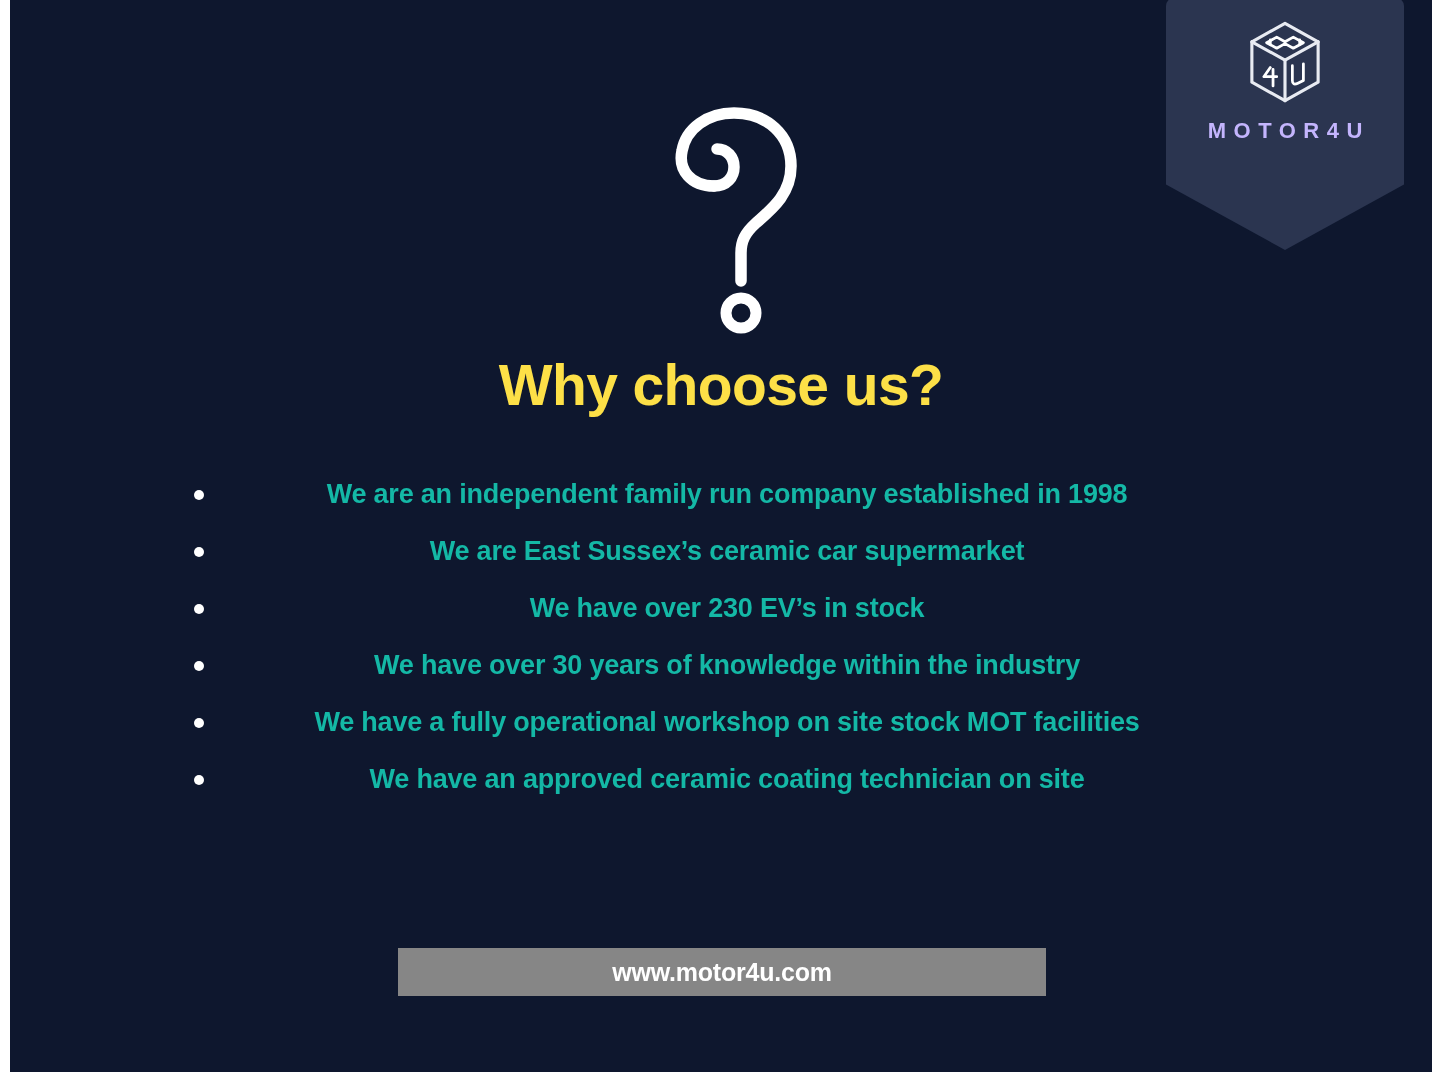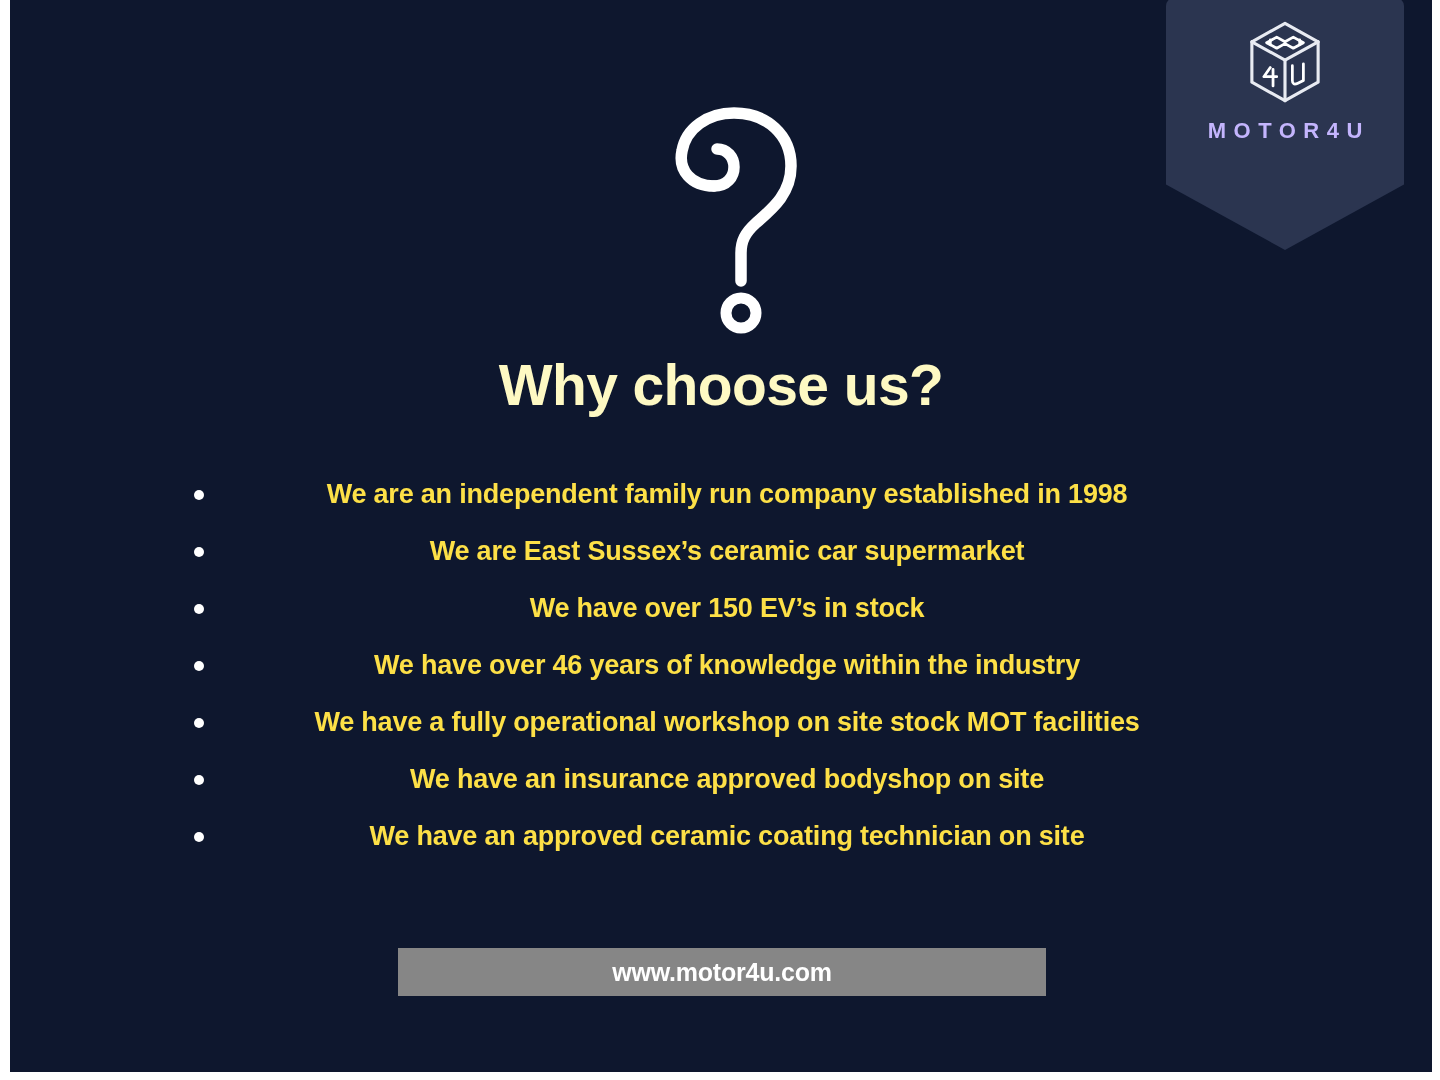"Why choose us?" #heading { color: #fef9c3 -> #fde047 }
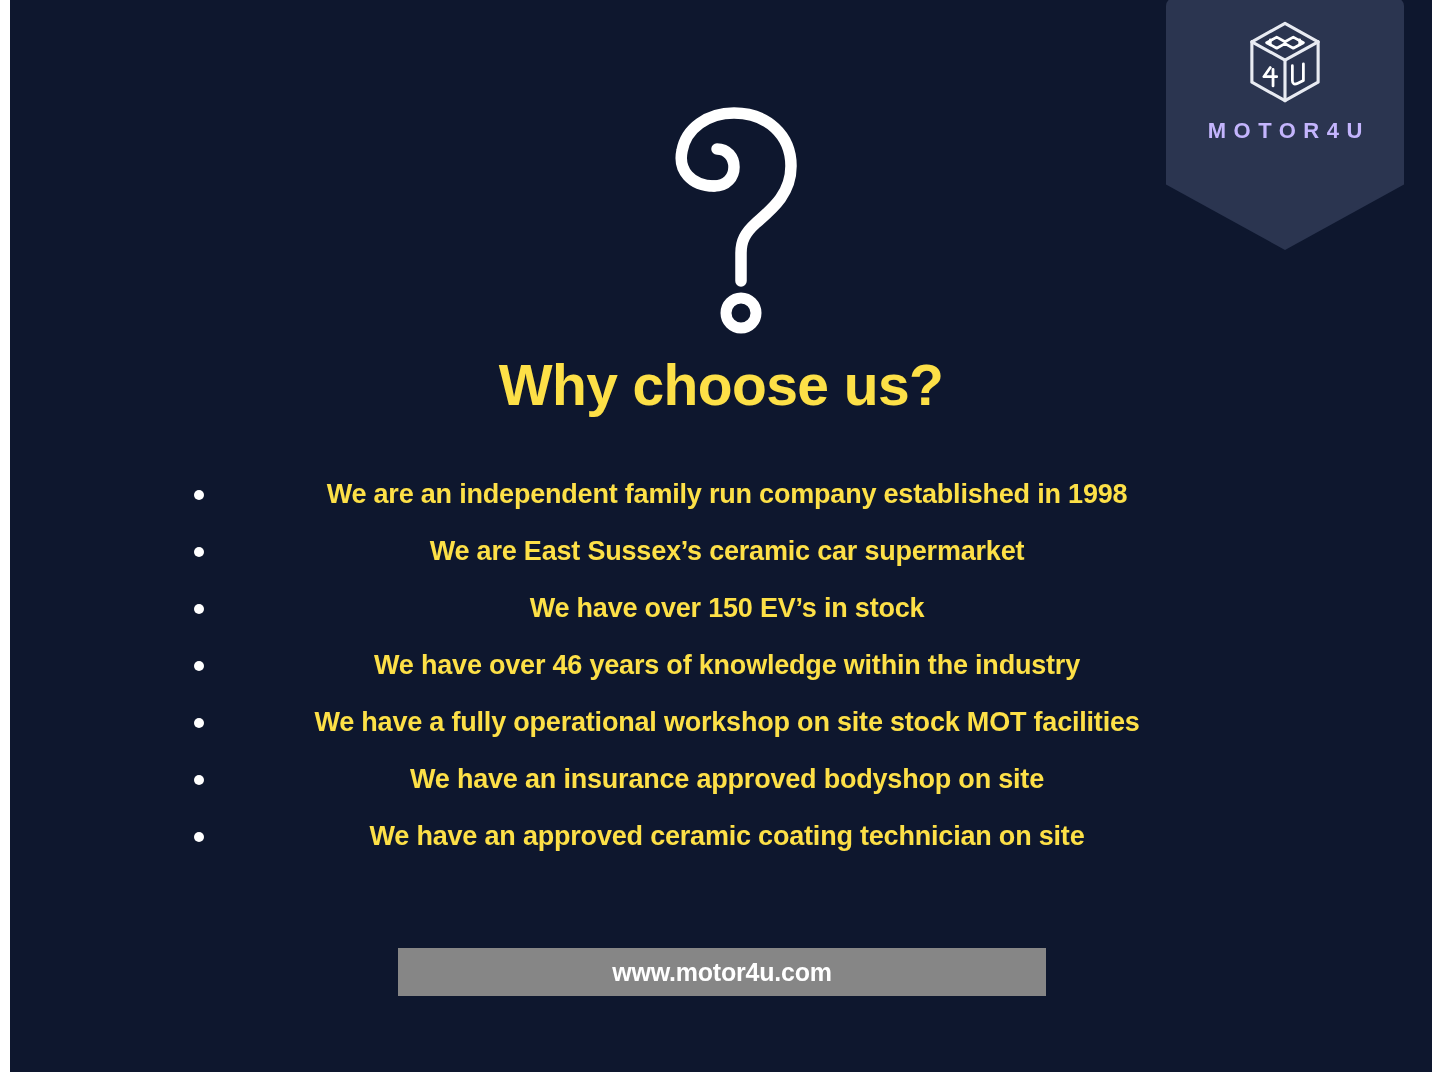"We are an independent family" .bullet-text { color: #fde047 -> #14b8a6 }
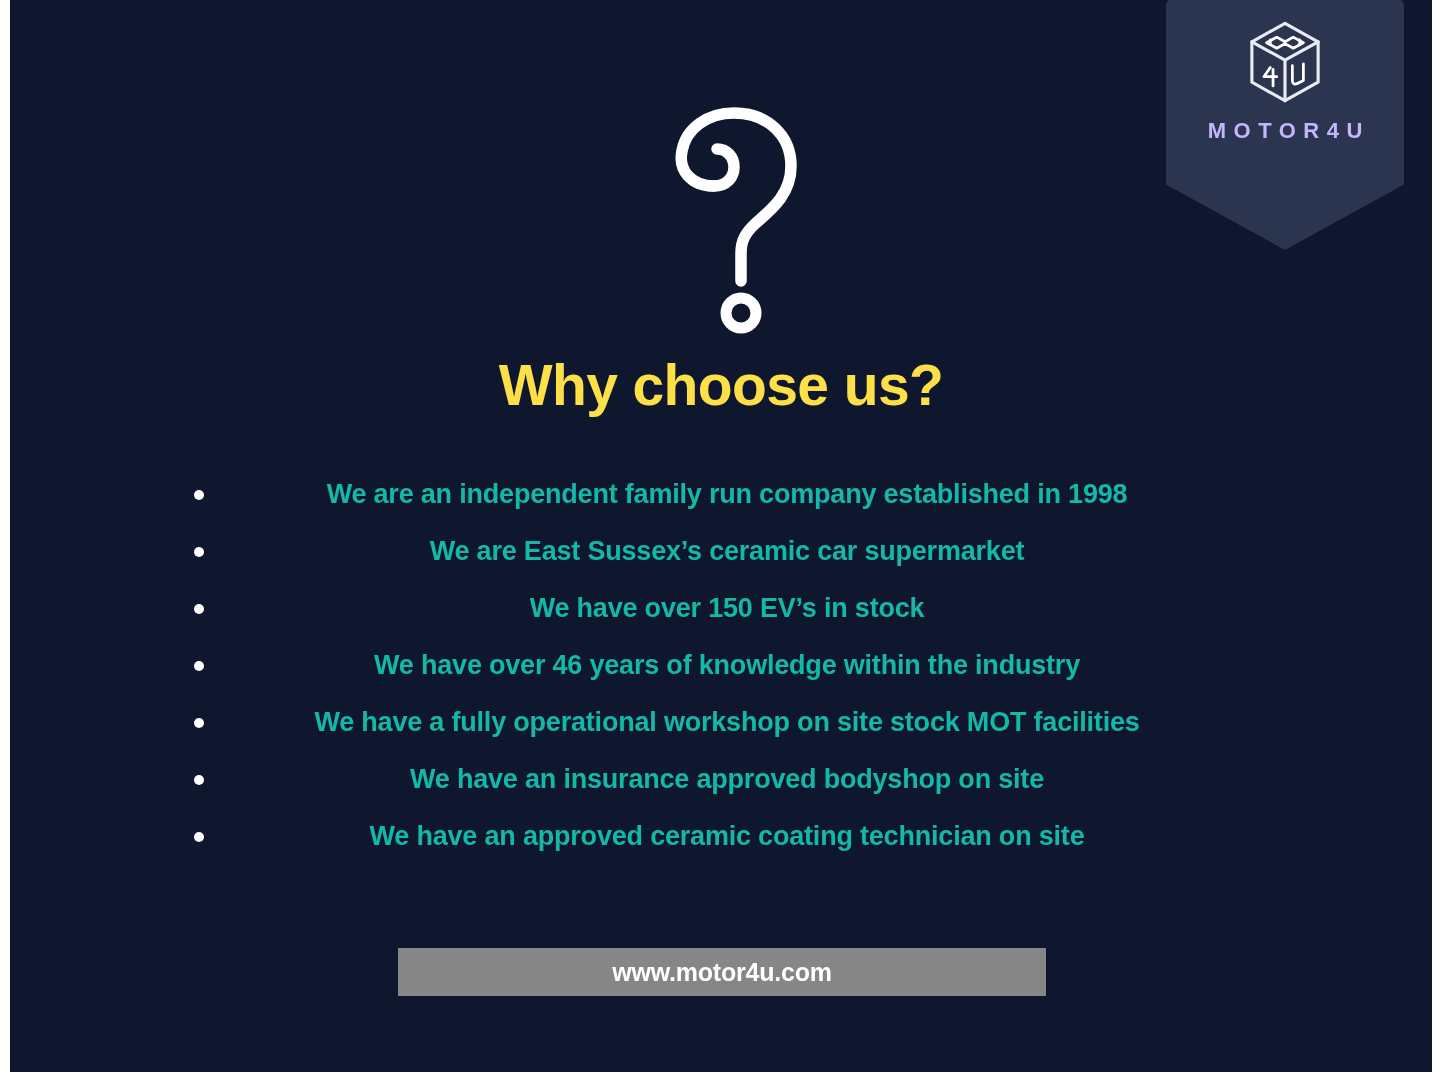"We have over 150 EV’s" span.bullet-text { text: 150 -> 230 }
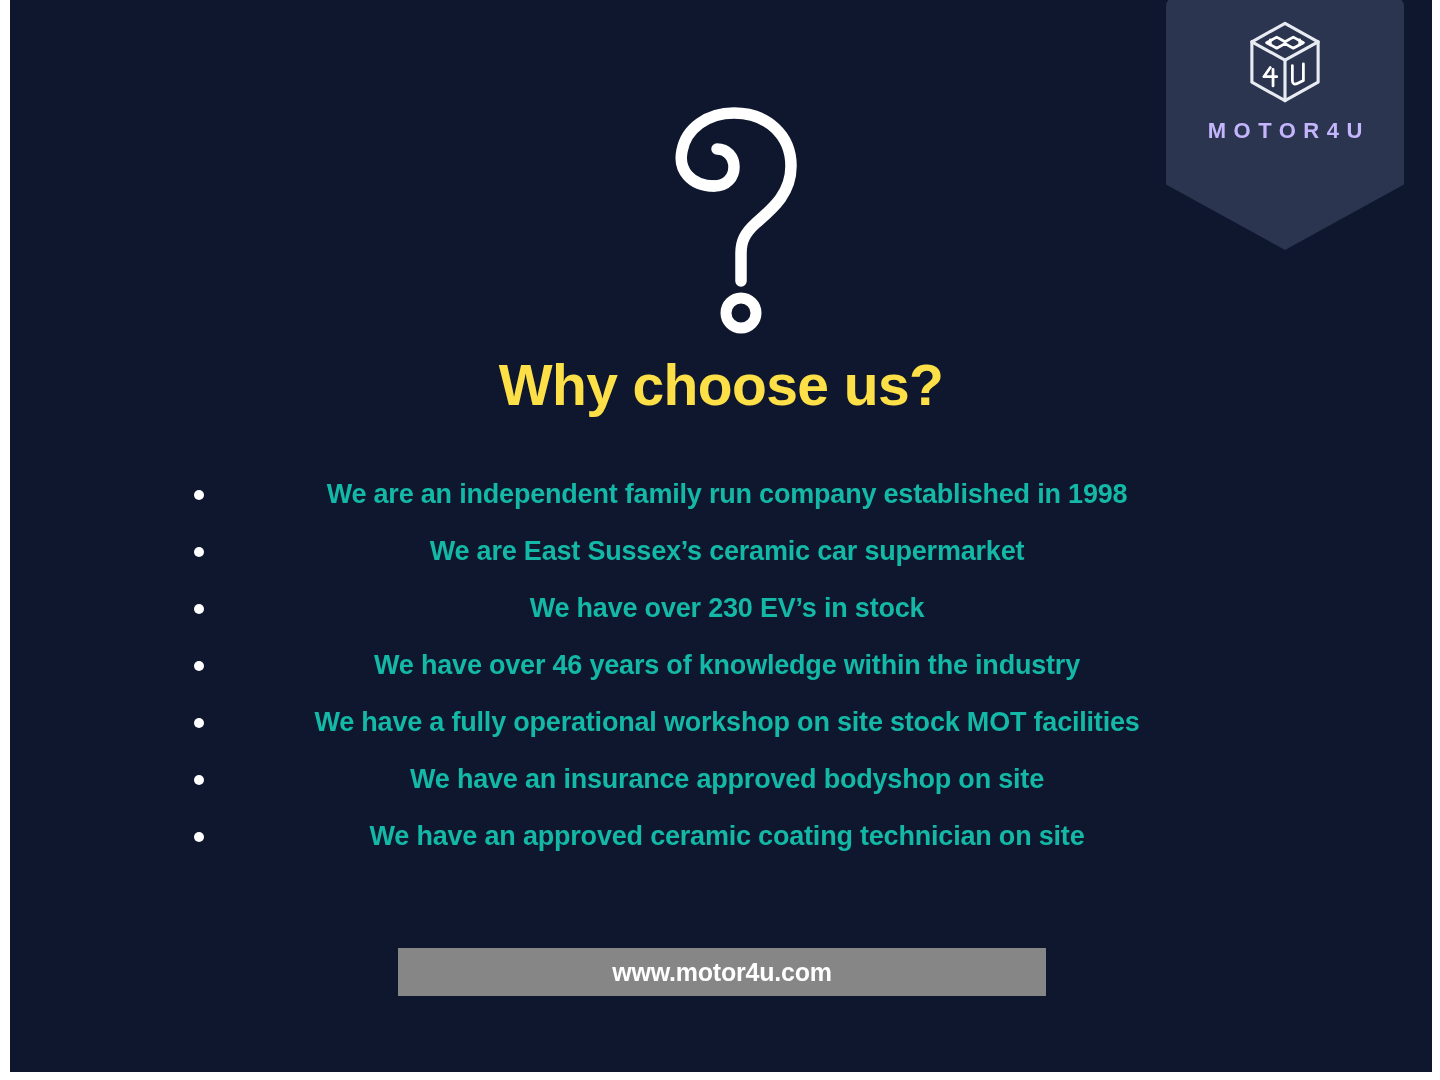"We have over 46 years" span.bullet-text { text: 46 -> 30 }
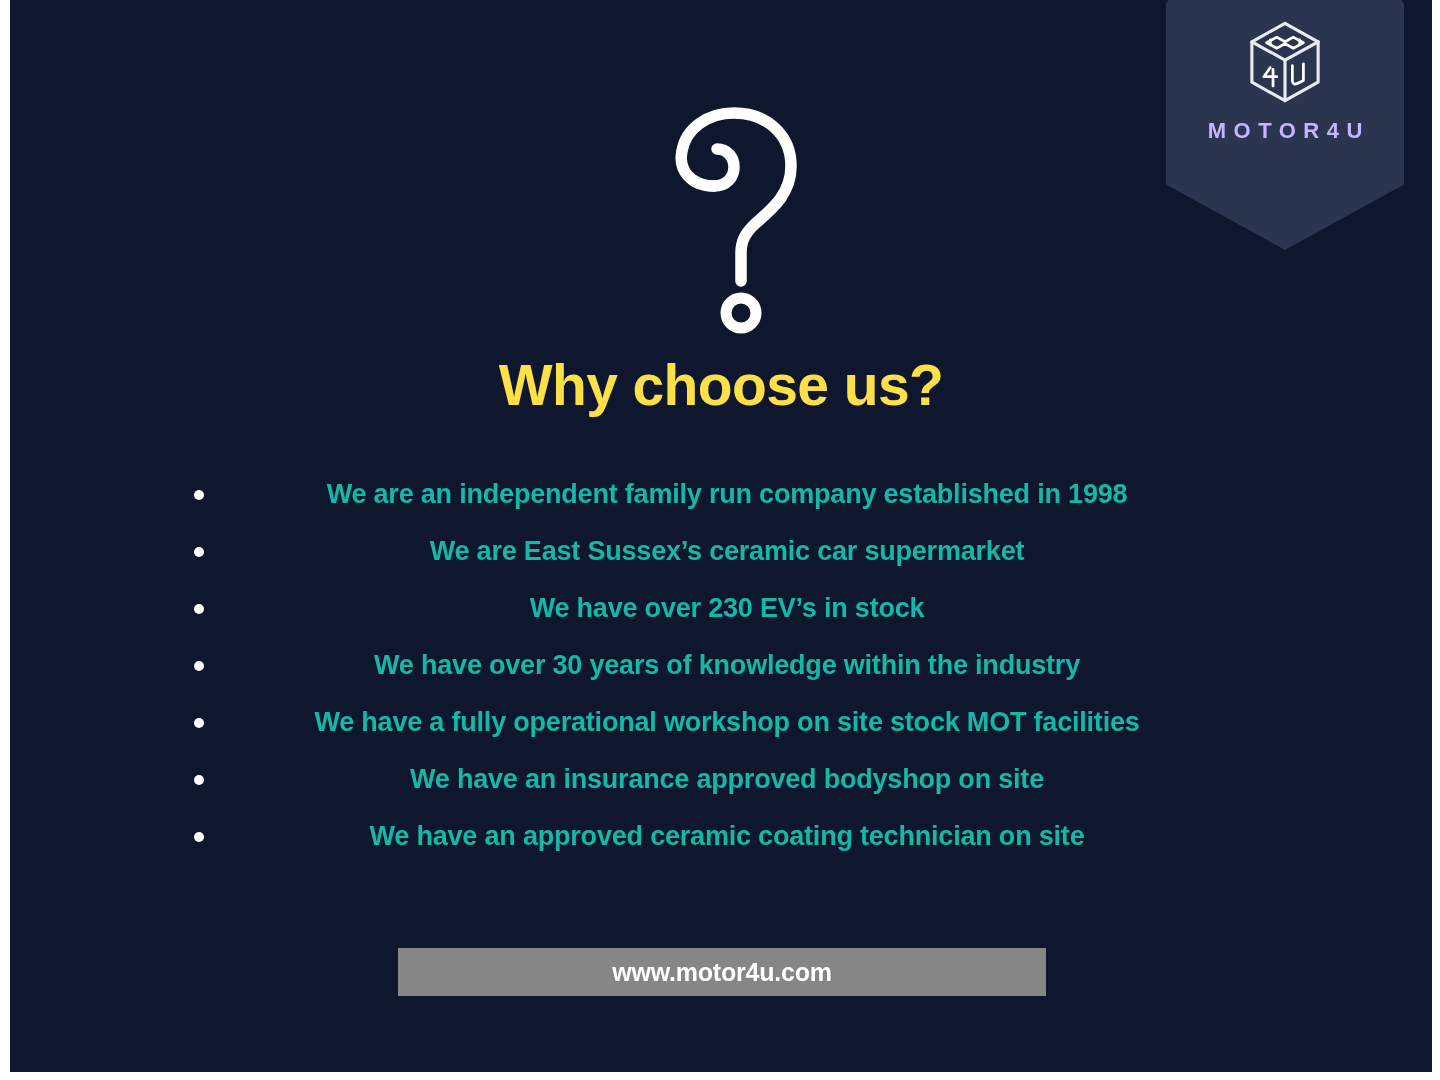"We have an insurance approved" div.bullet-row { html: <div> <span></span> <span>We have an insurance approved bodyshop on site</span> </div> -> none }
